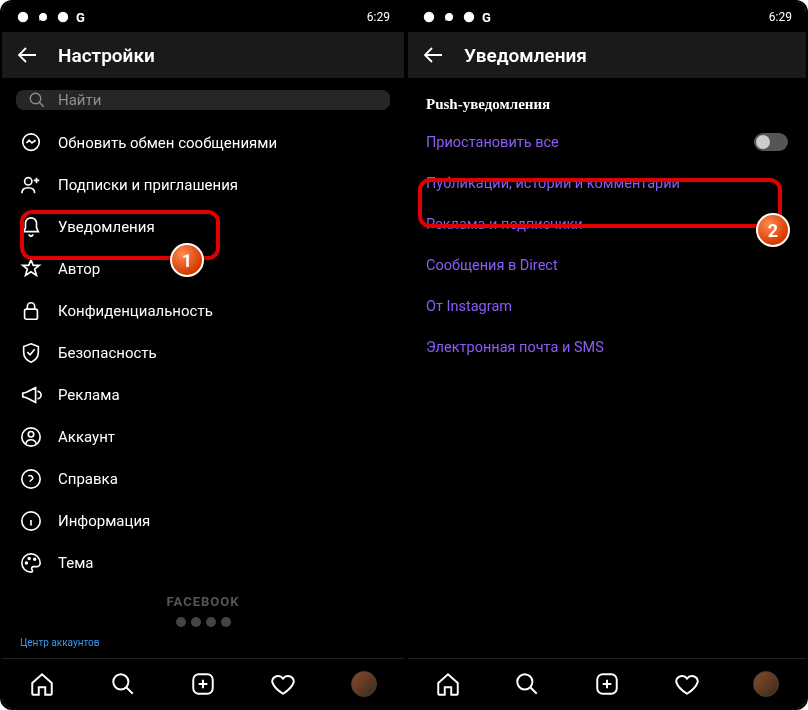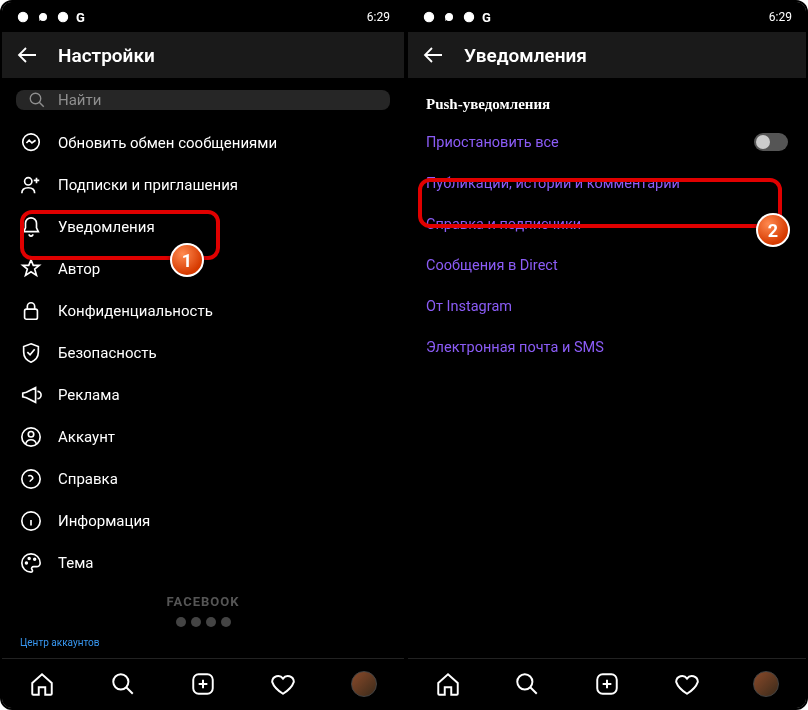"Справка и подписчики" span { text: Справка -> Реклама }
